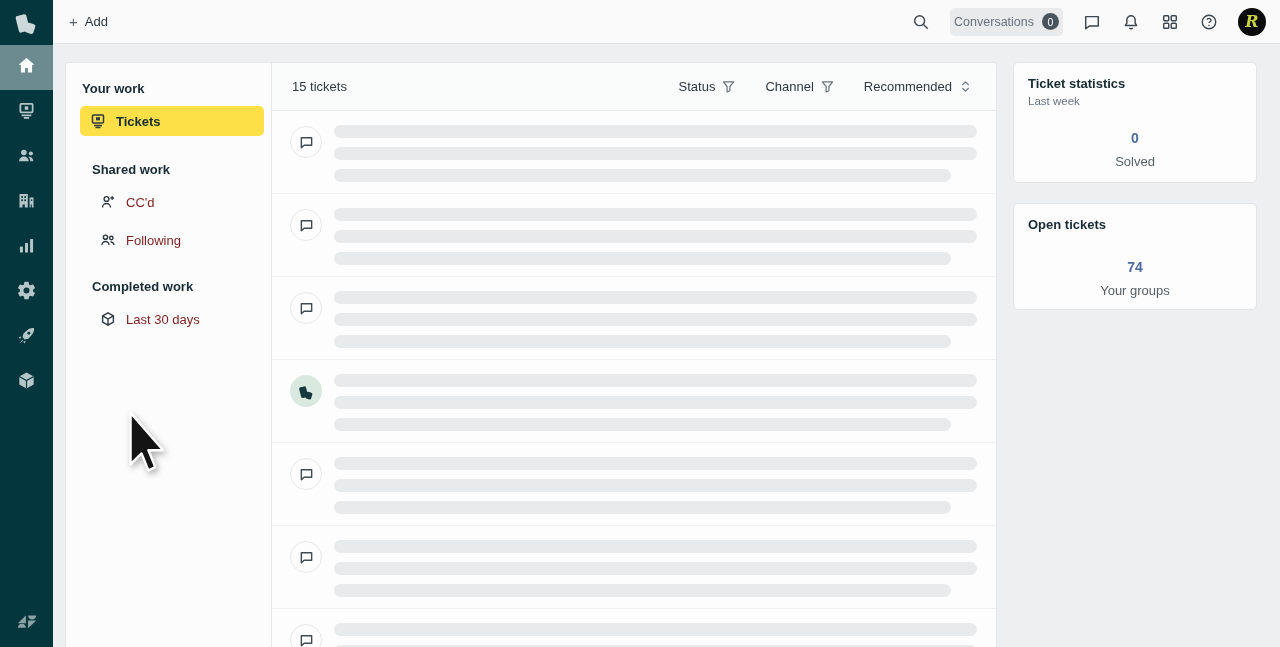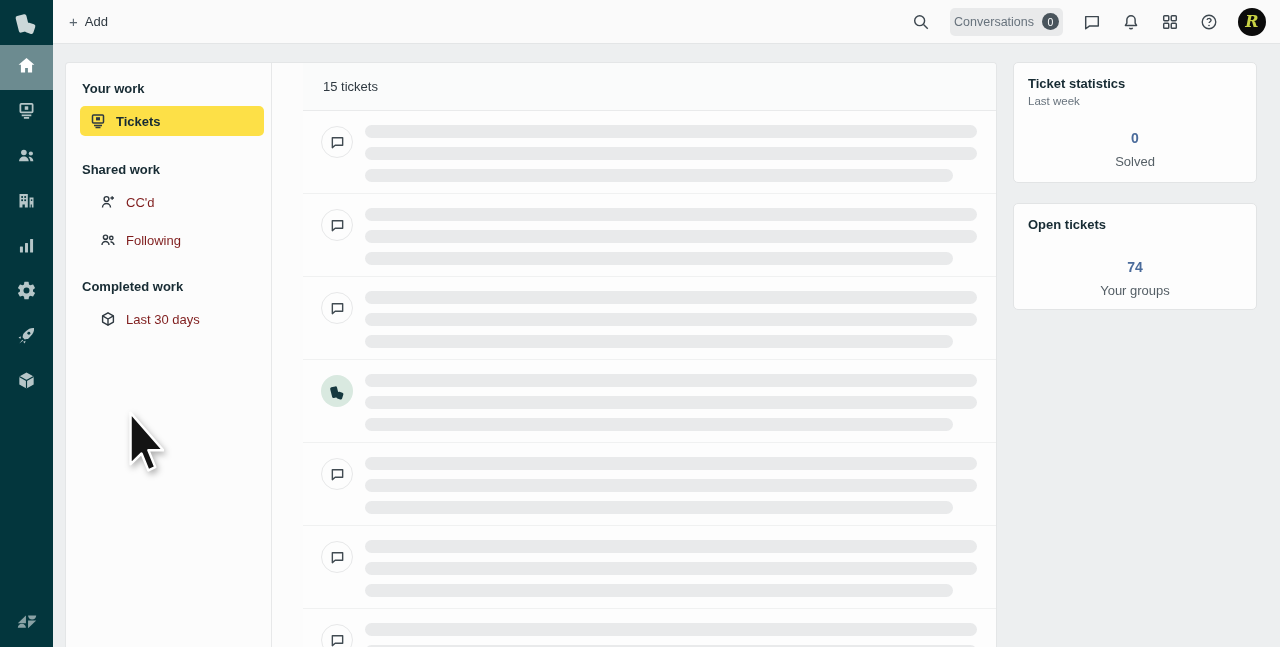"15 tickets" .list-panel { padding-left: 31px -> none }
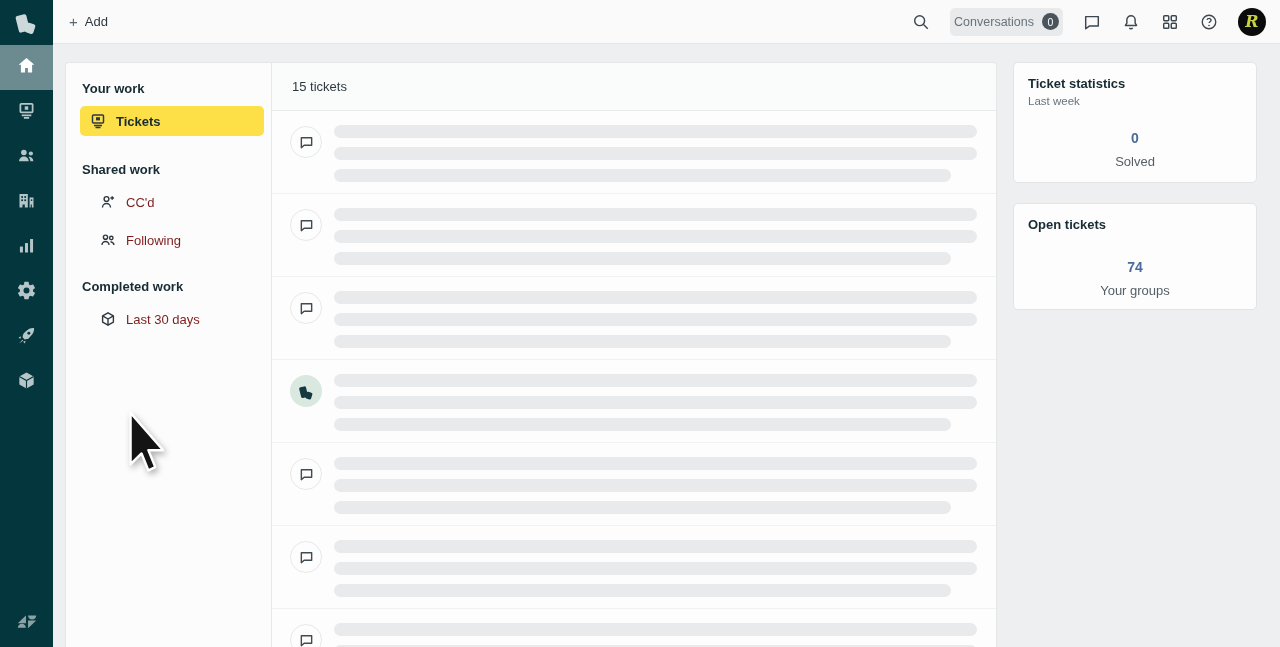"Status" div.list-controls { html: none -> <div> <div> <span>Status</span> <svg> <path></path> </svg> </div> <div> <span>Channel</span> <svg> <path></path> </svg> </div> <div> <span>Recommended</span> <svg> <path></path> </svg> </div> </div> }
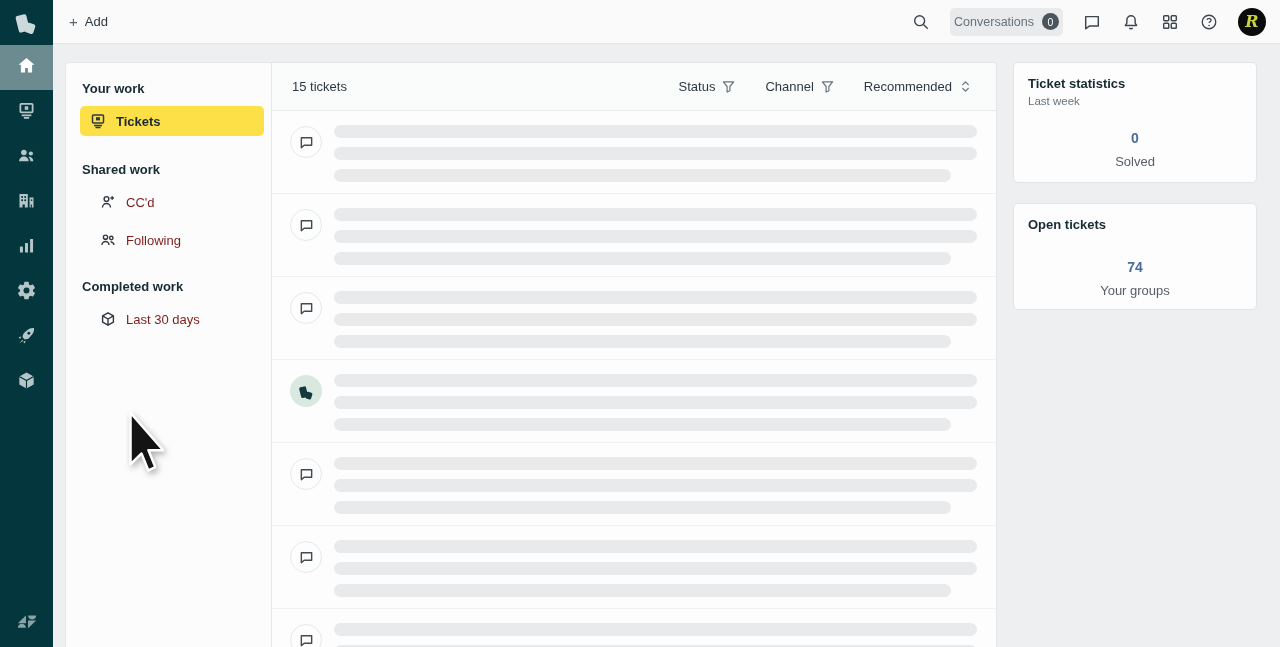"Shared work" .side-title.mt { margin-left: none -> 10px }
